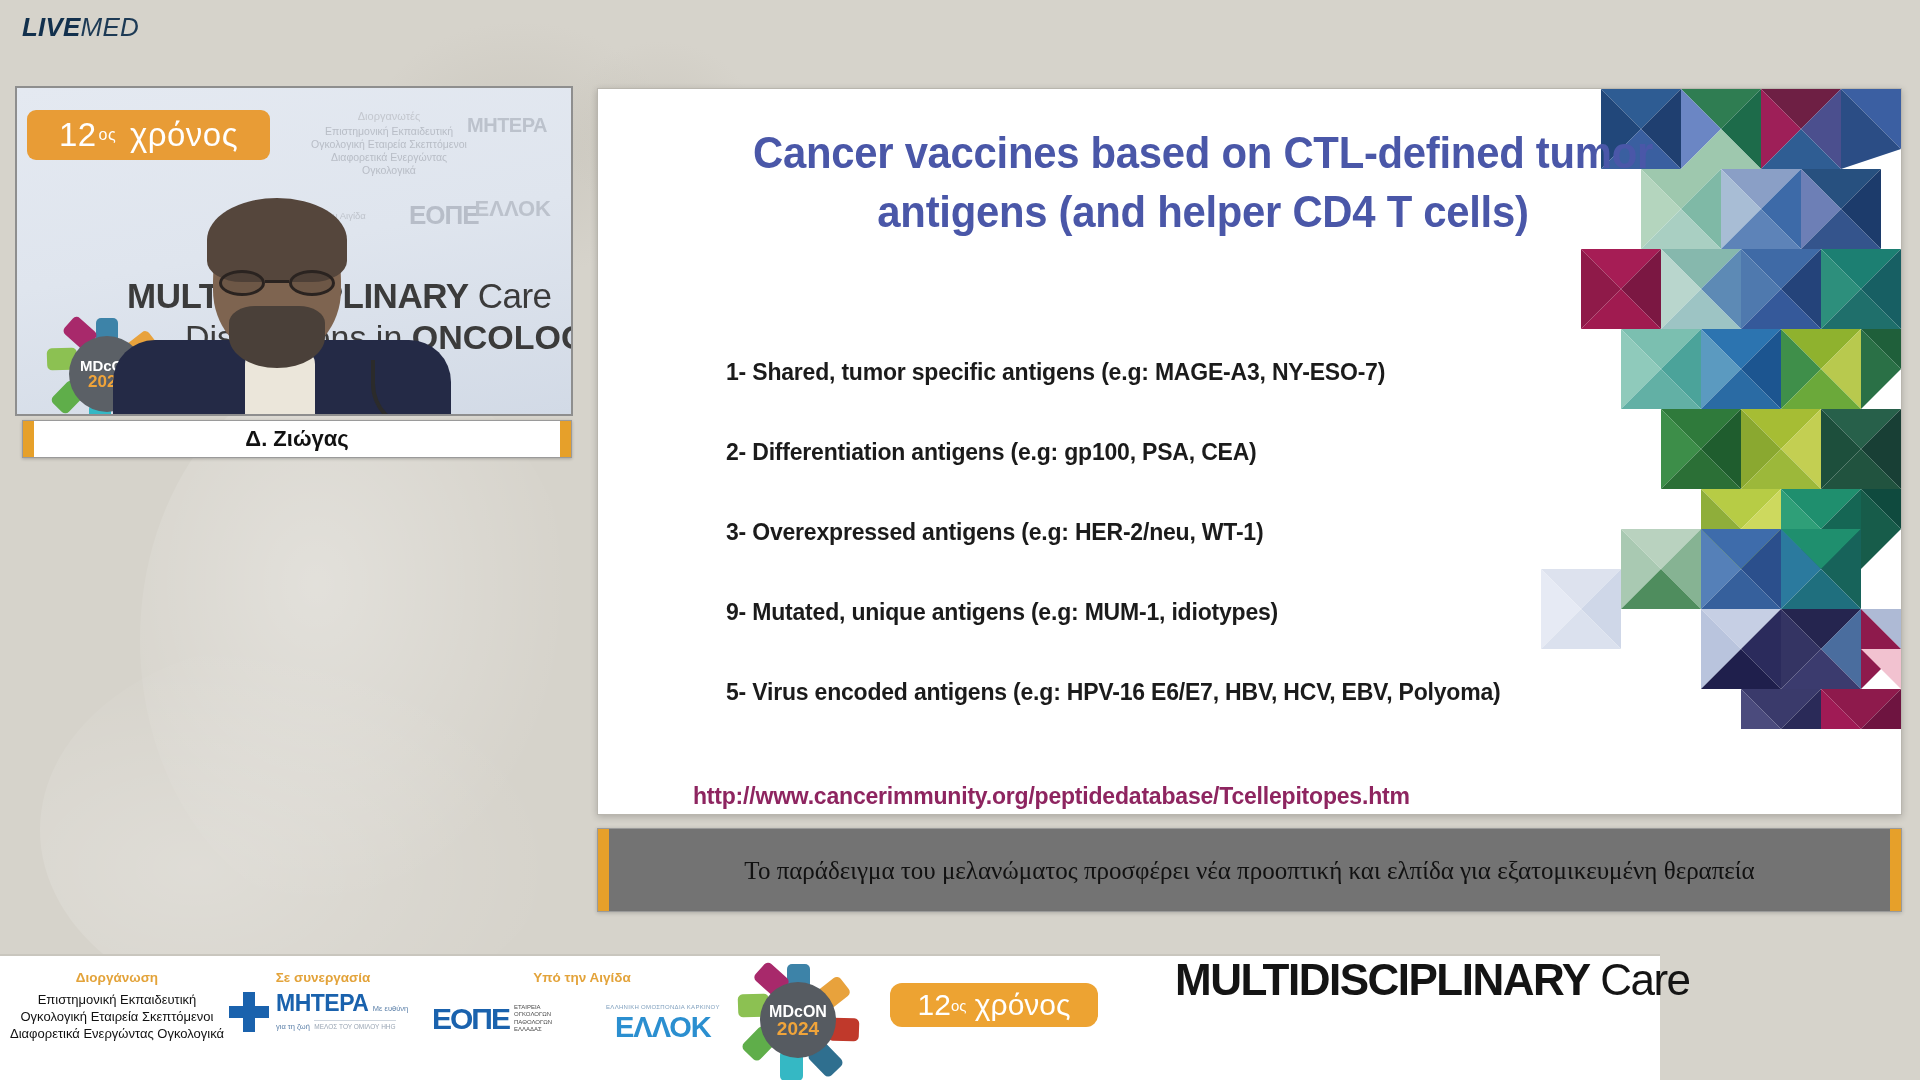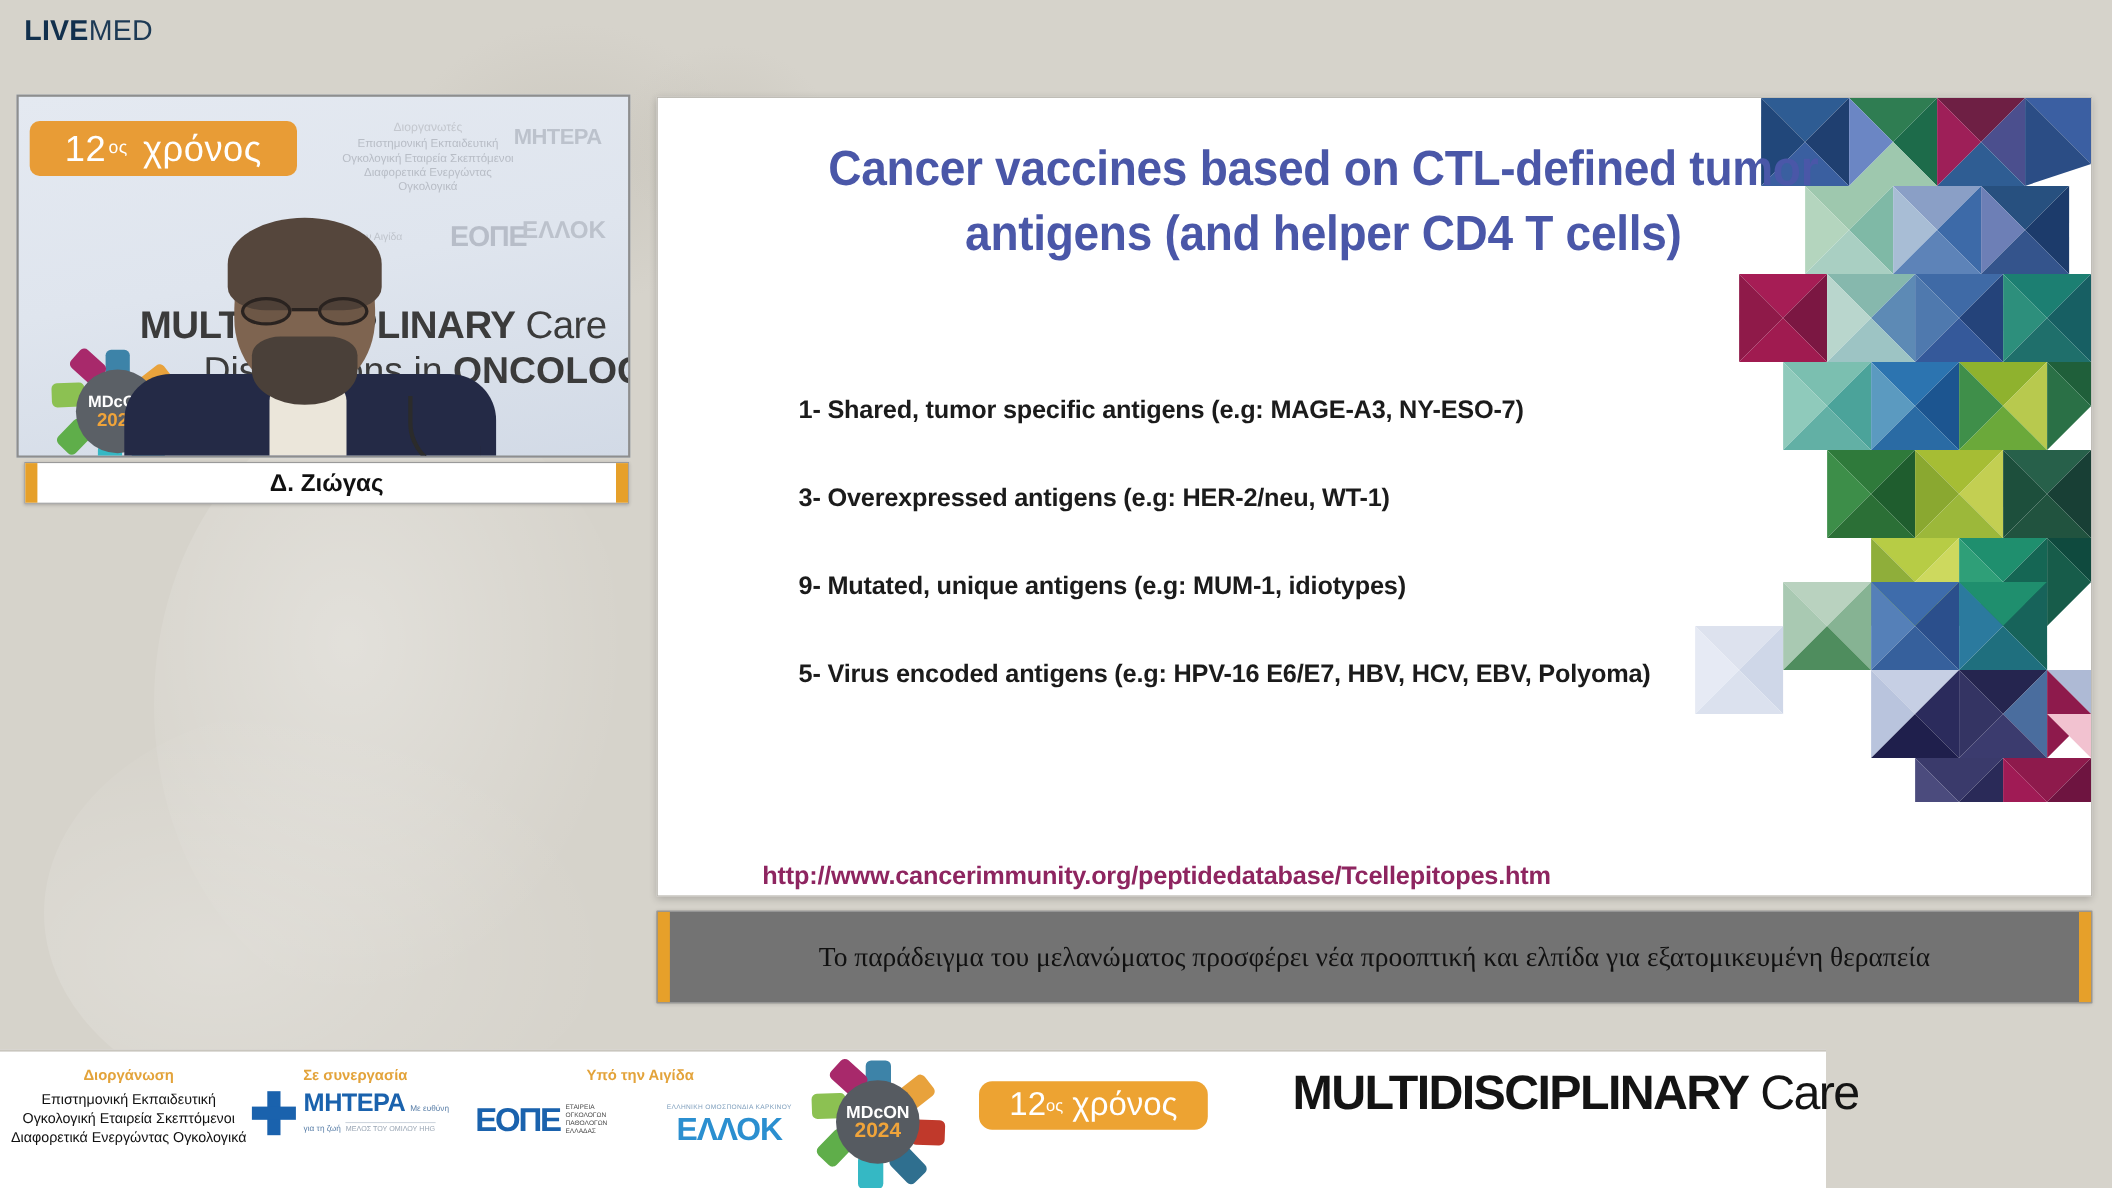"LIVEMED" .topbar { font-style: none -> italic }
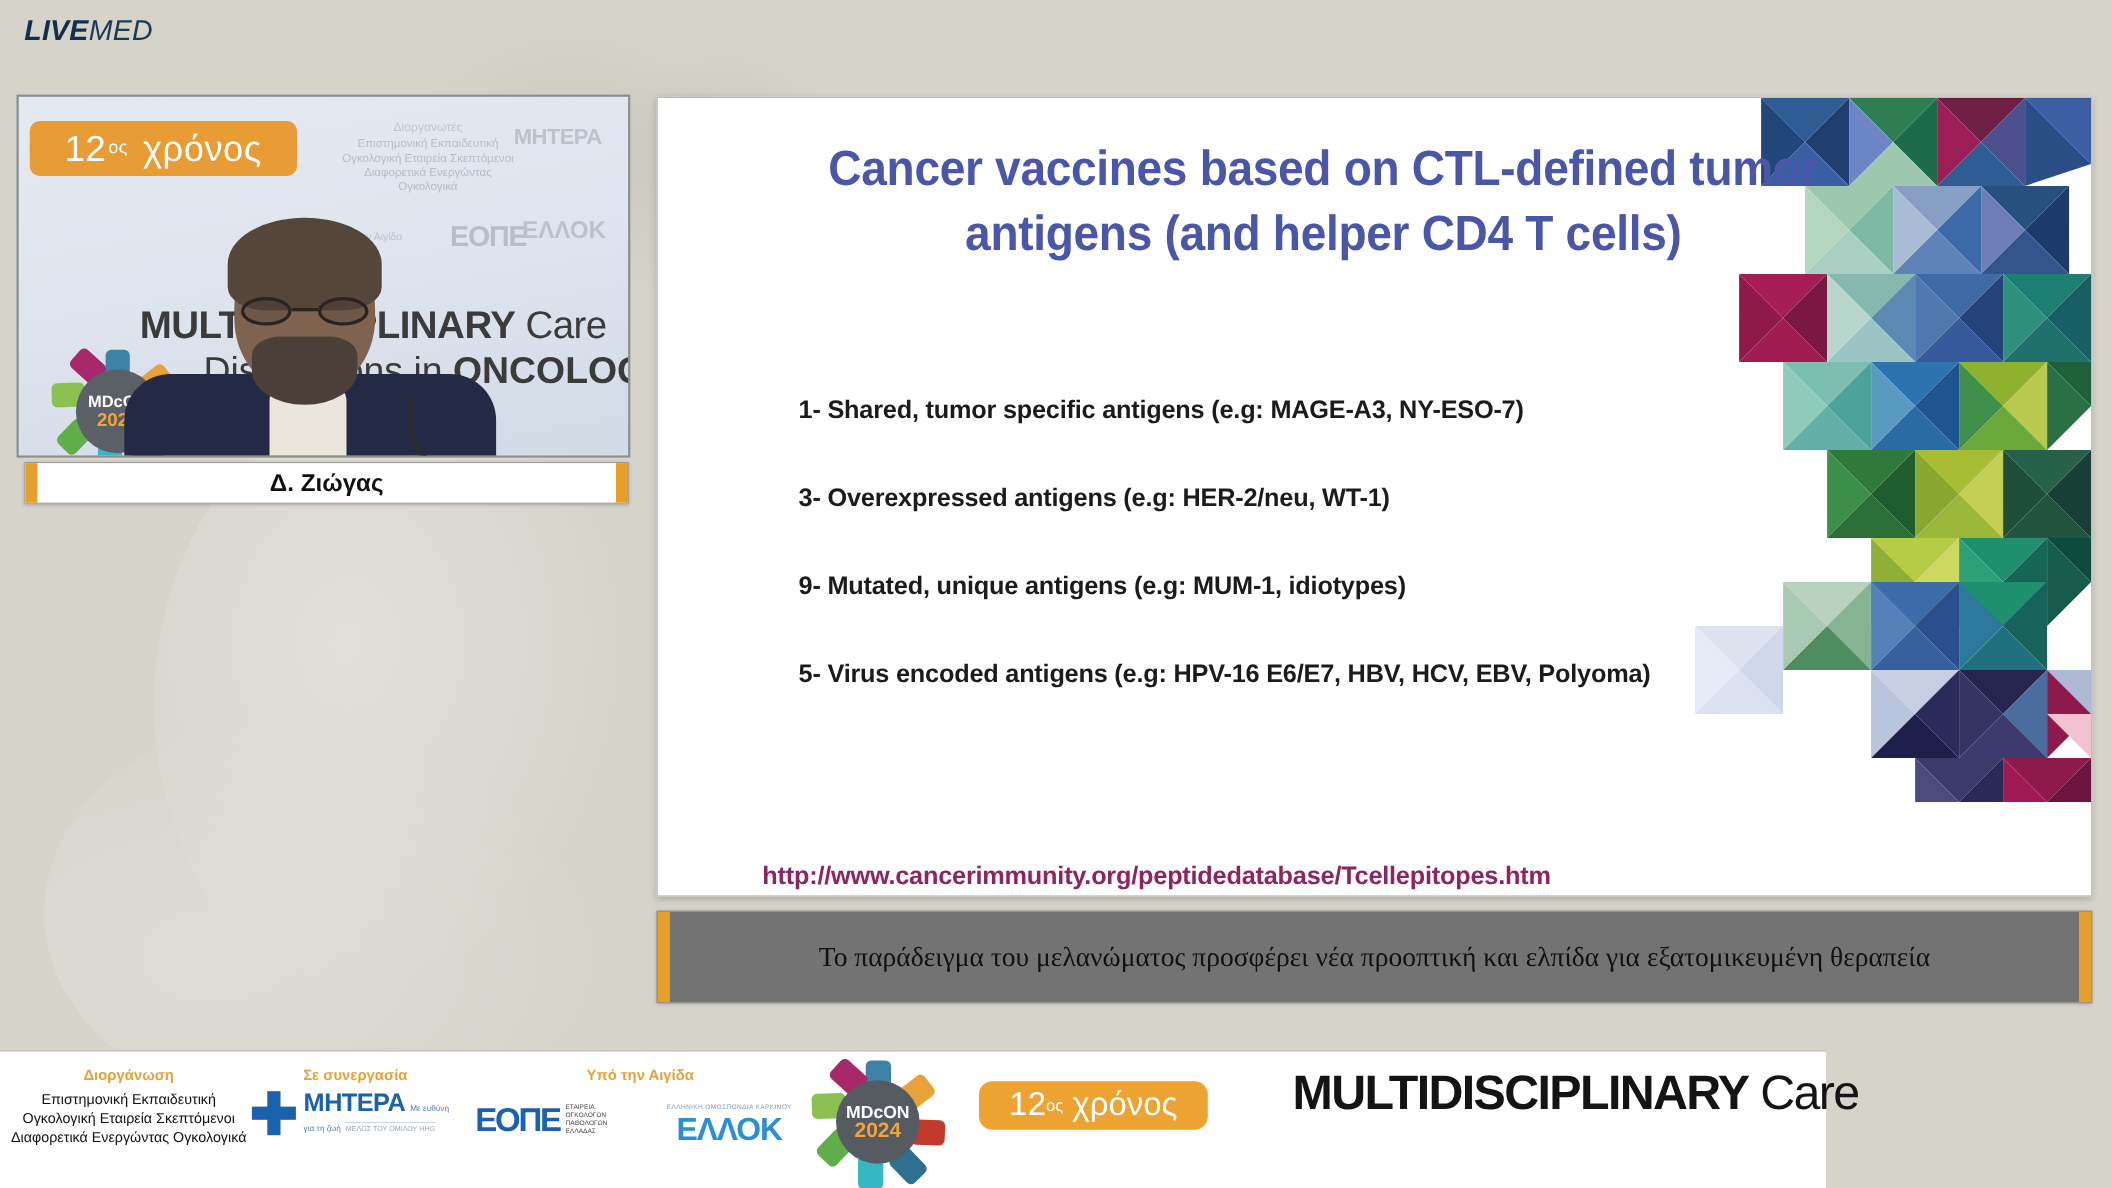"2- Differentiation antigens (e.g: gp100," li { html: none -> <li>2- Differentiation antigens (e.g: gp100, PSA, CEA)</li> }
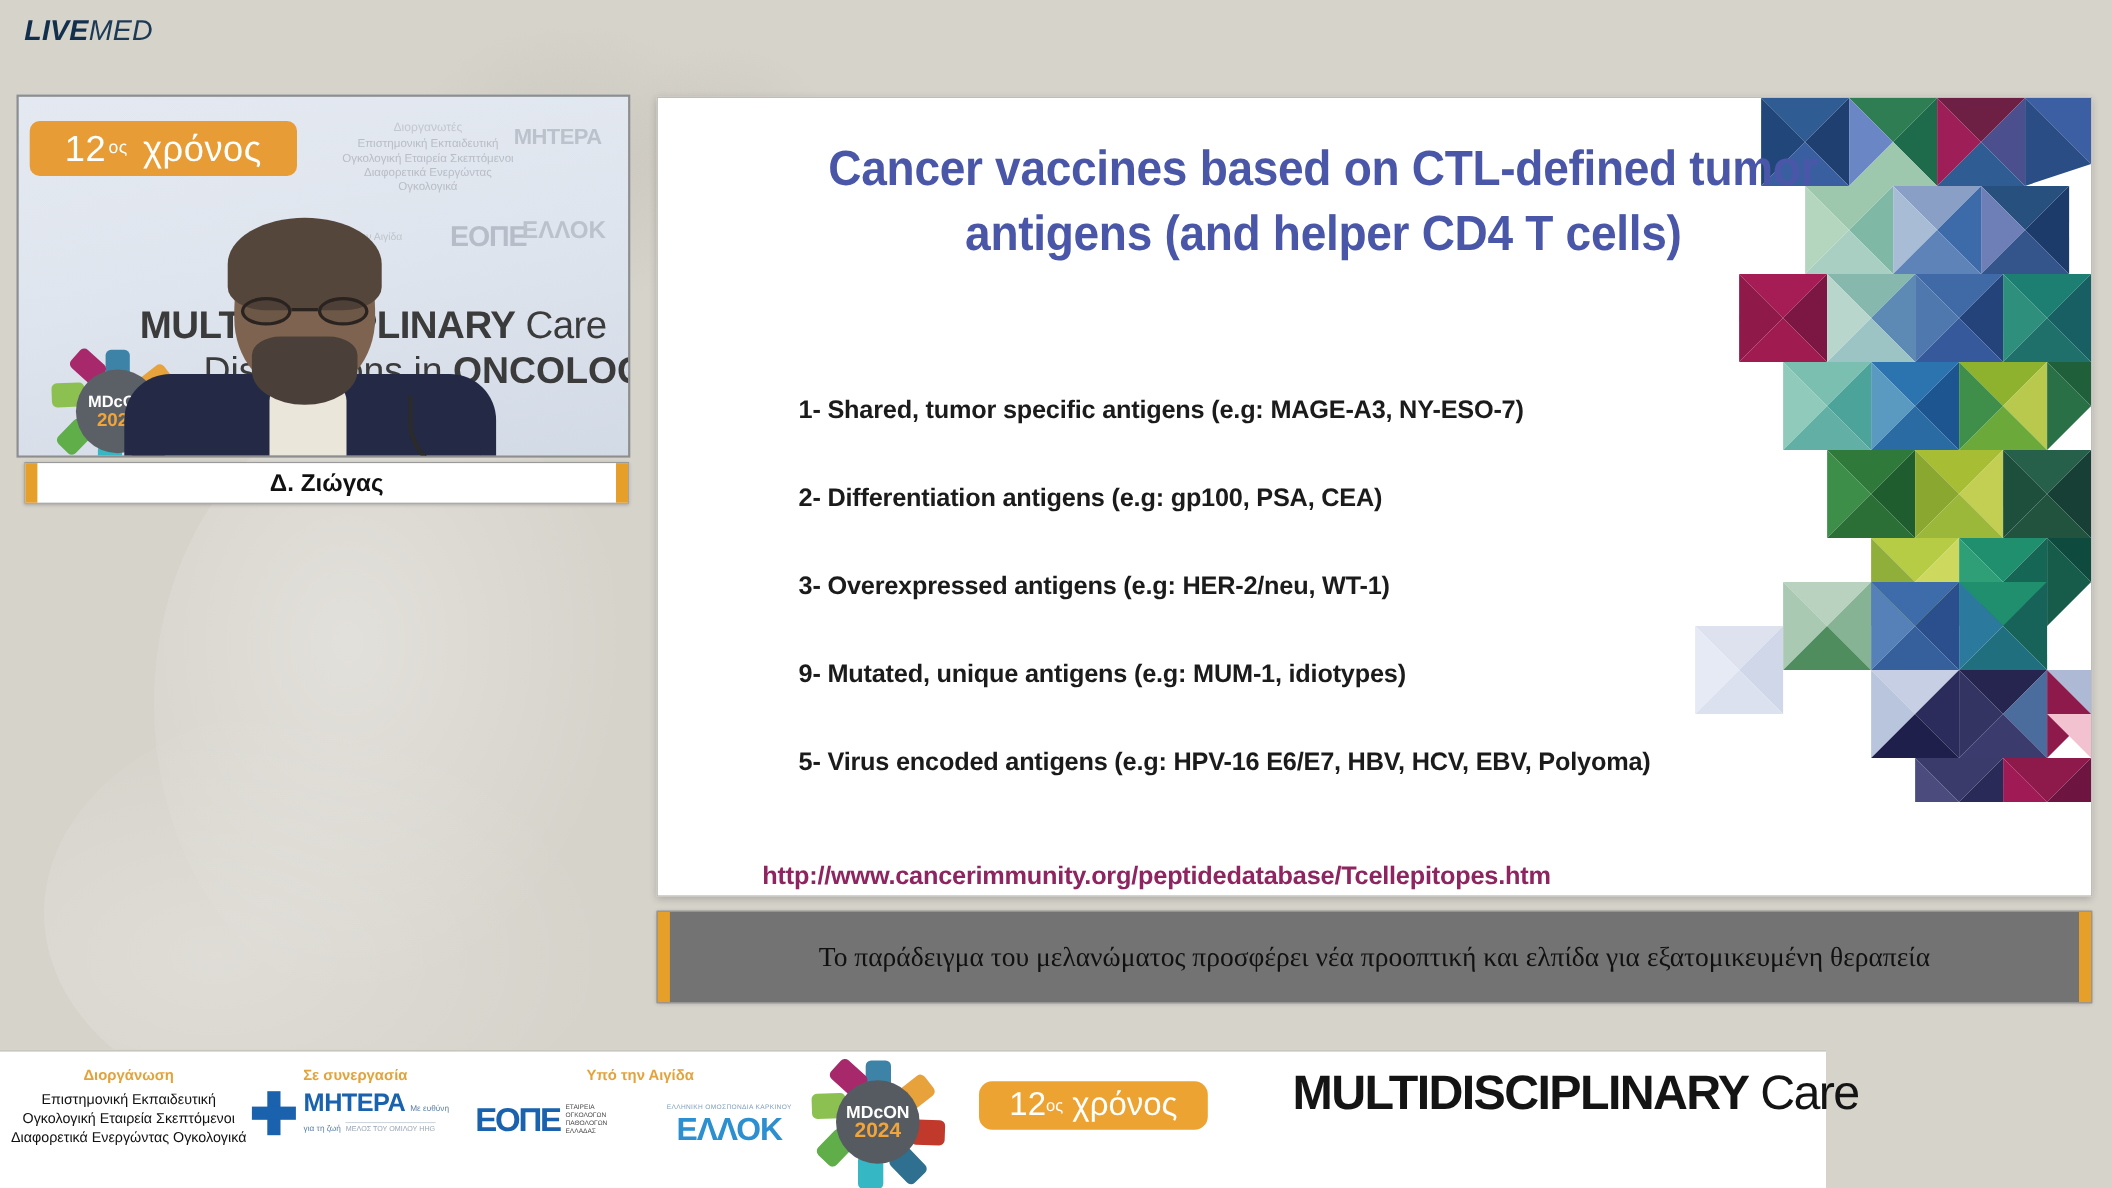"MULTIDISCIPLINARY Care" .conf-title { top: 16px -> 2px }
